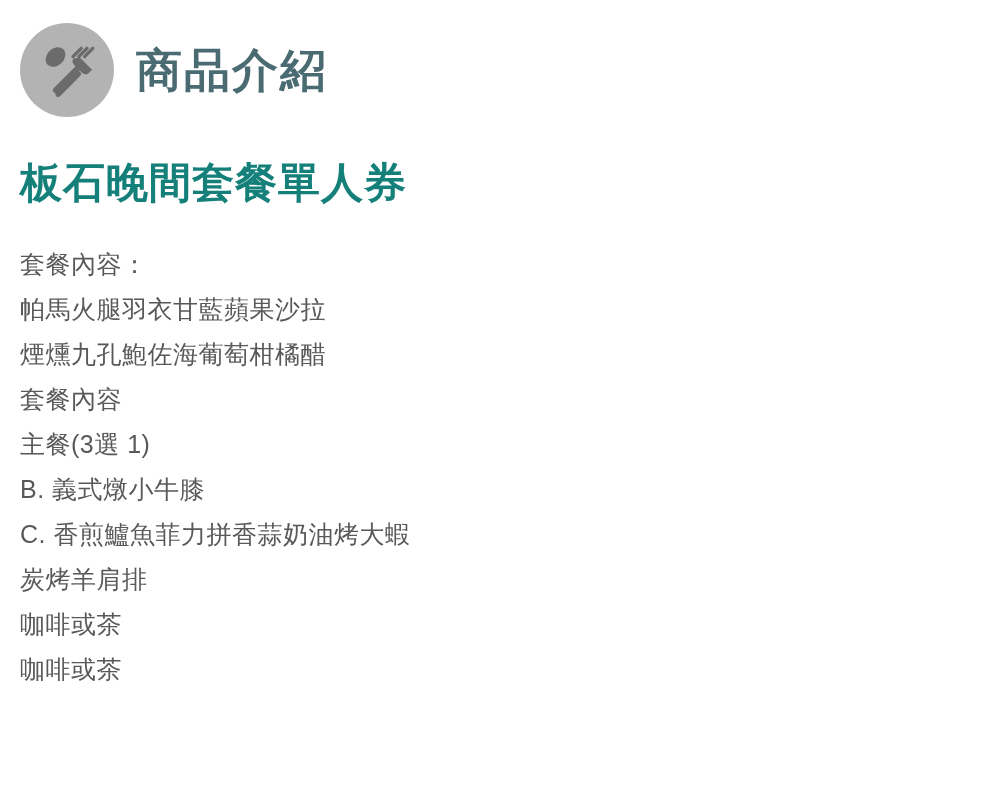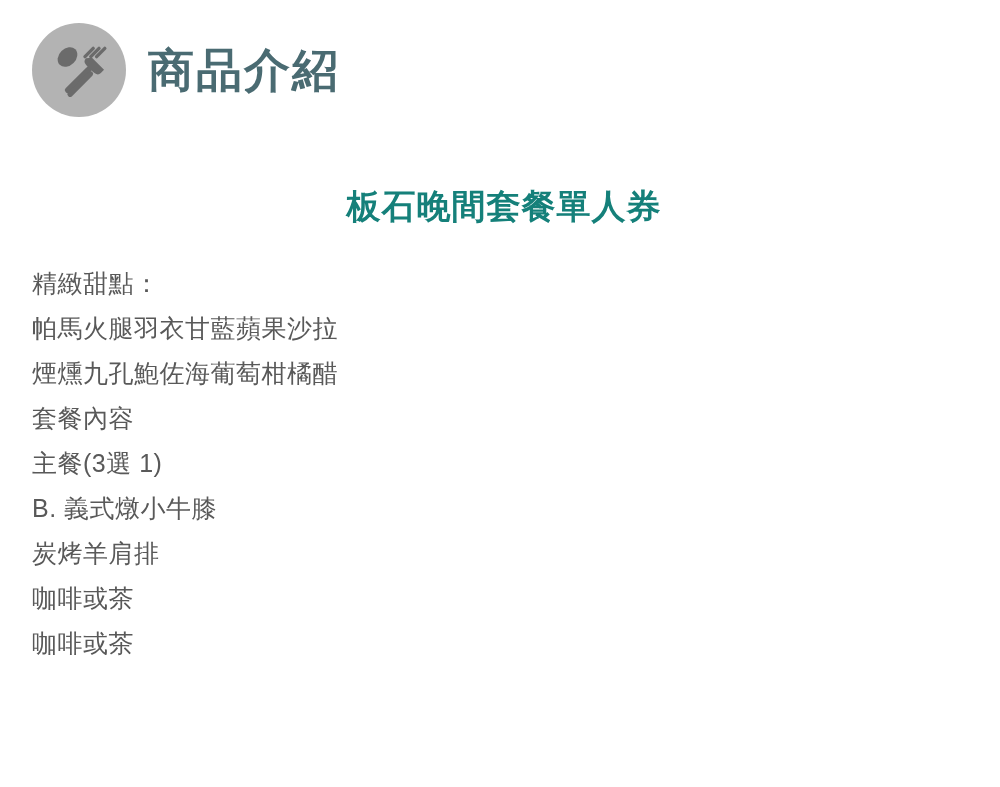"商品介紹" .page { padding: 22px 24px 0 32px -> 22px 24px 0 20px }
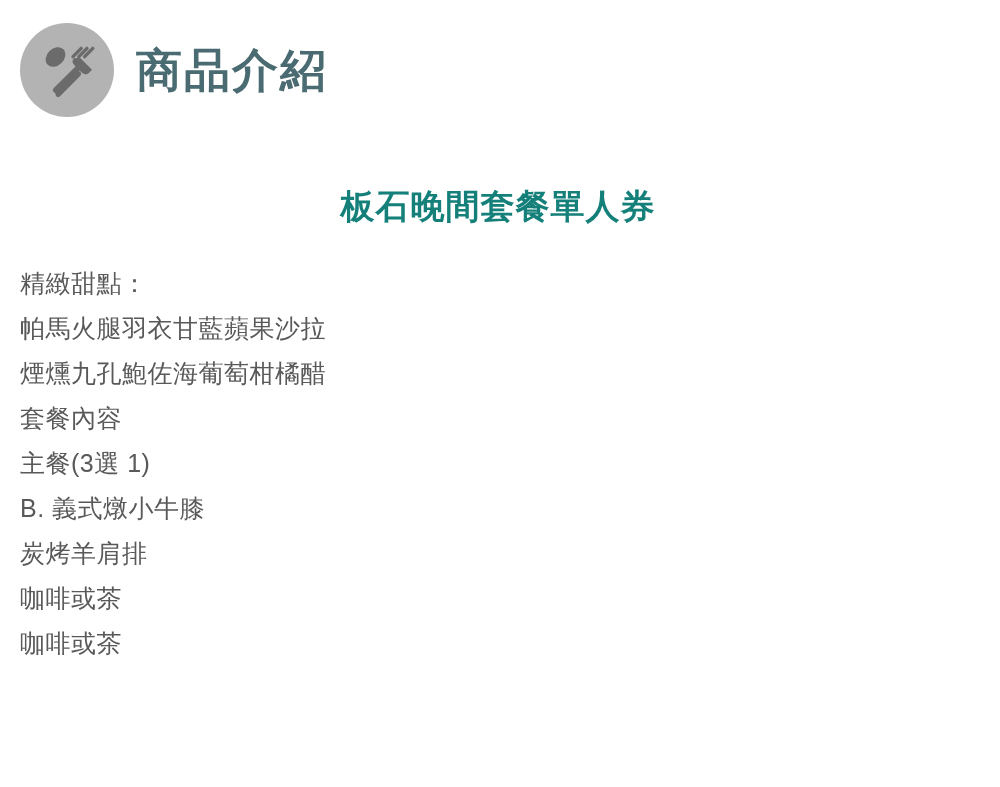"板石晚間套餐單人券" .product-title { font-size: 34px -> 42px; margin-top: 68px -> 40px; text-align: center -> none }
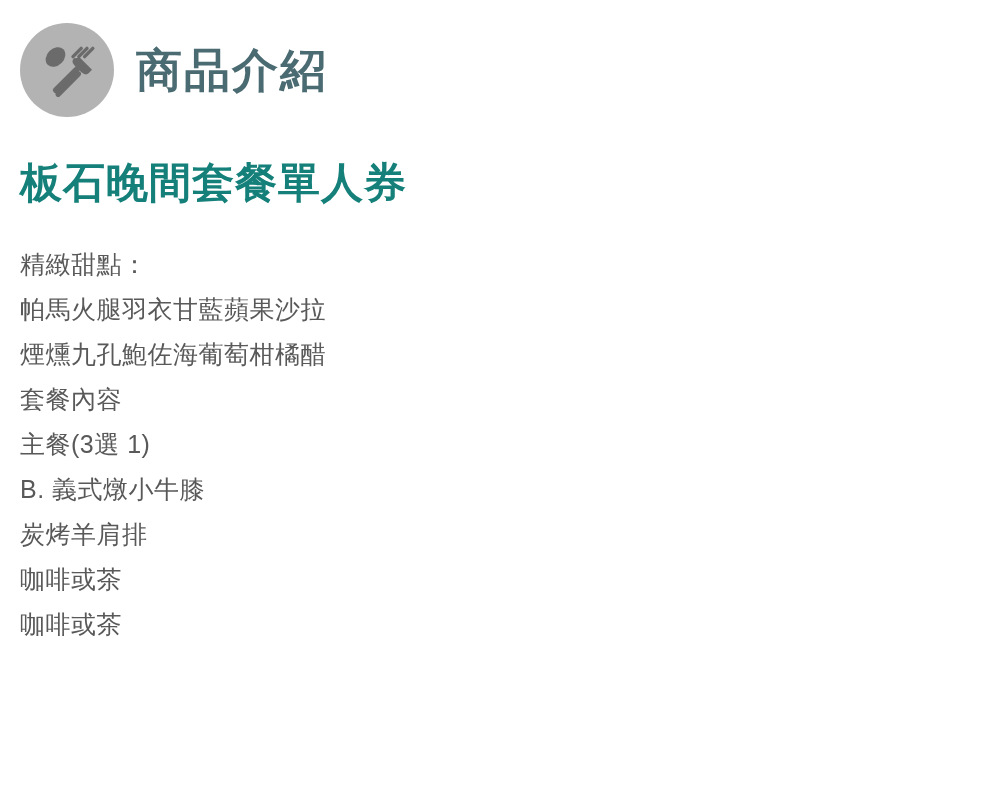"精緻甜點：" div.description-line { text: 精緻甜點 -> 套餐內容 }
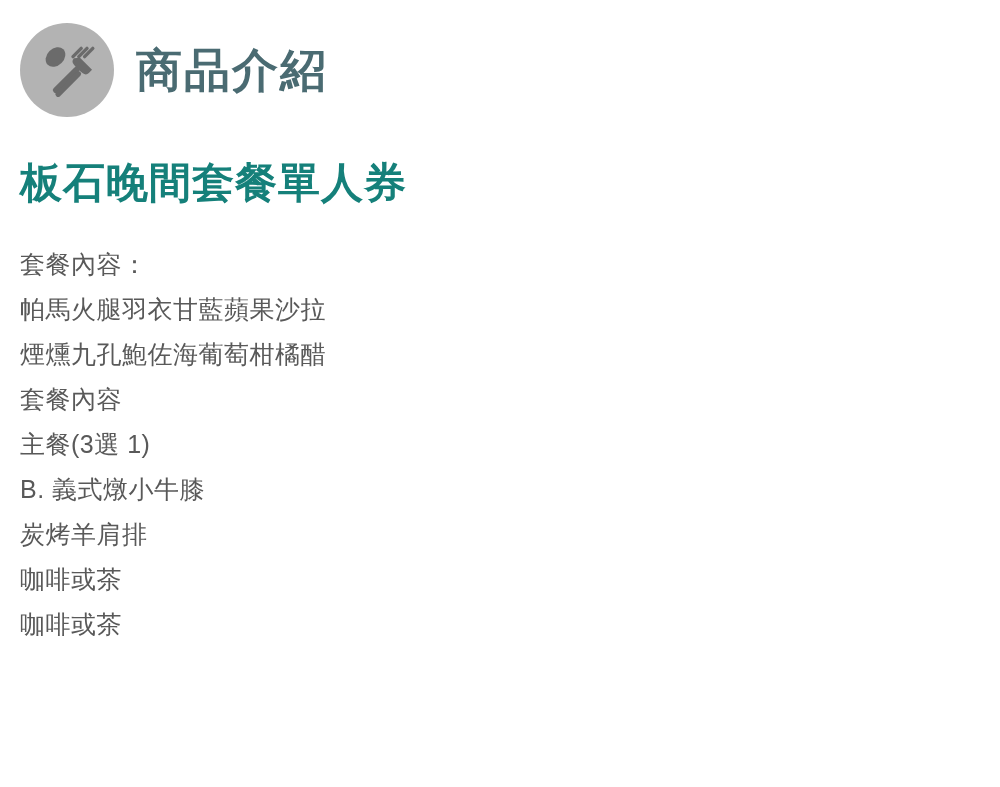"C. 香煎鱸魚菲力拼香蒜奶油烤大蝦" div.description-line { html: none -> <div>C. 香煎鱸魚菲力拼香蒜奶油烤大蝦</div> }
